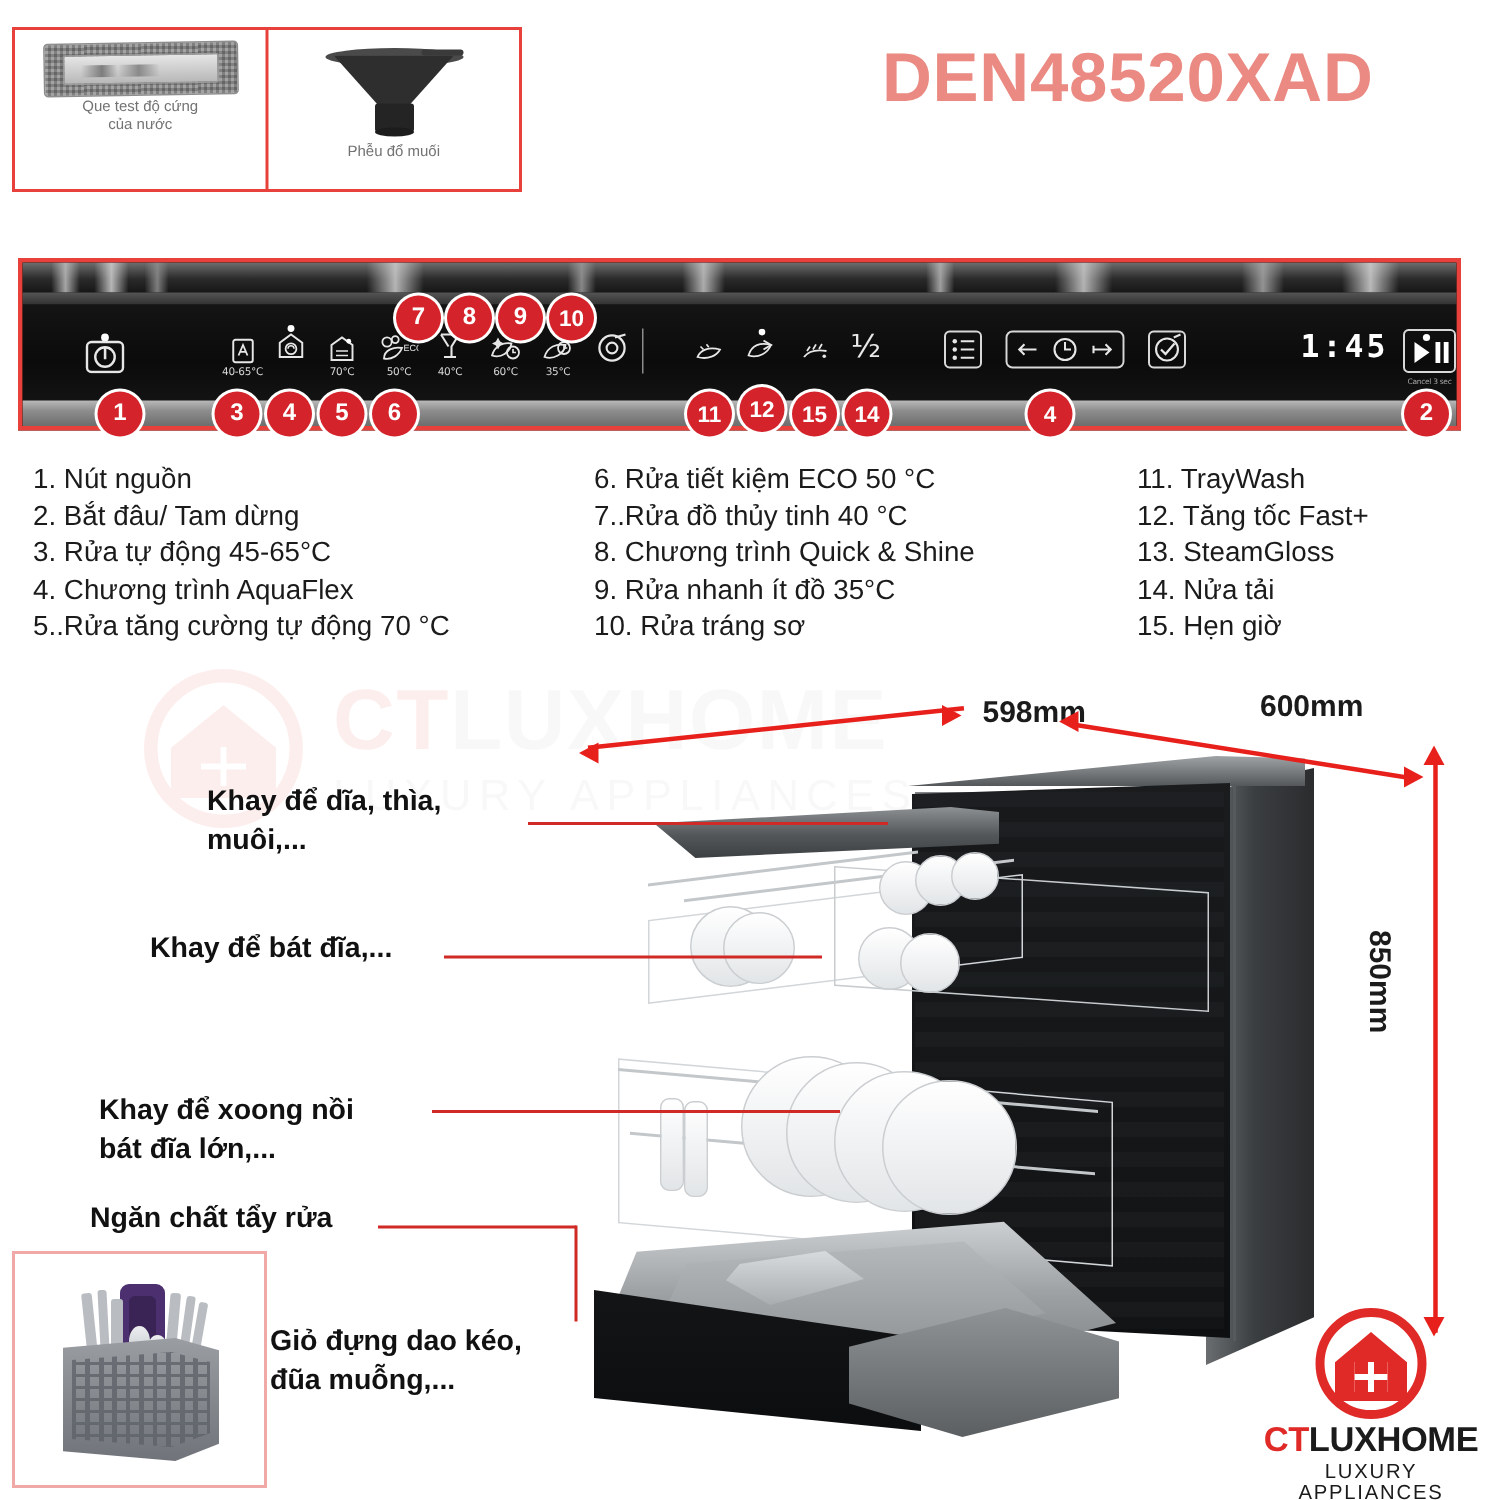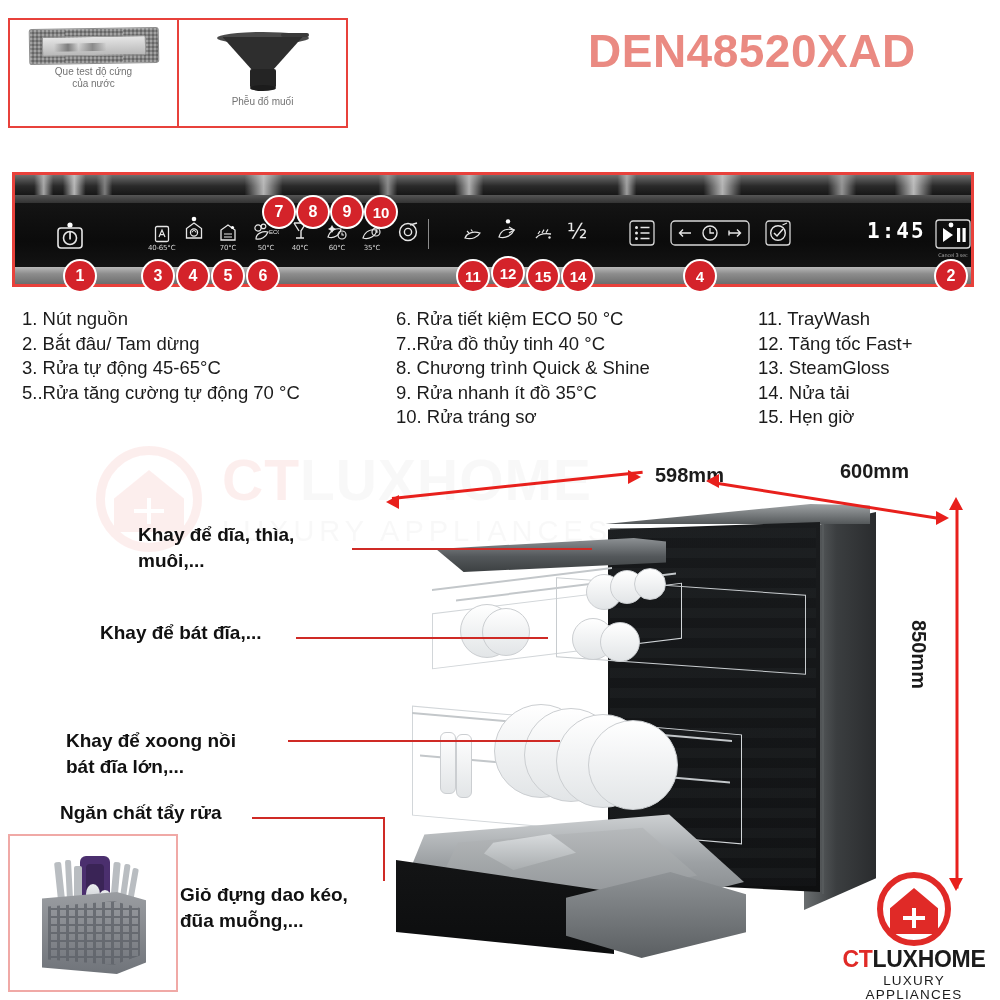"4. Chương trình AquaFlex" li { html: none -> <li>4. Chương trình AquaFlex</li> }
